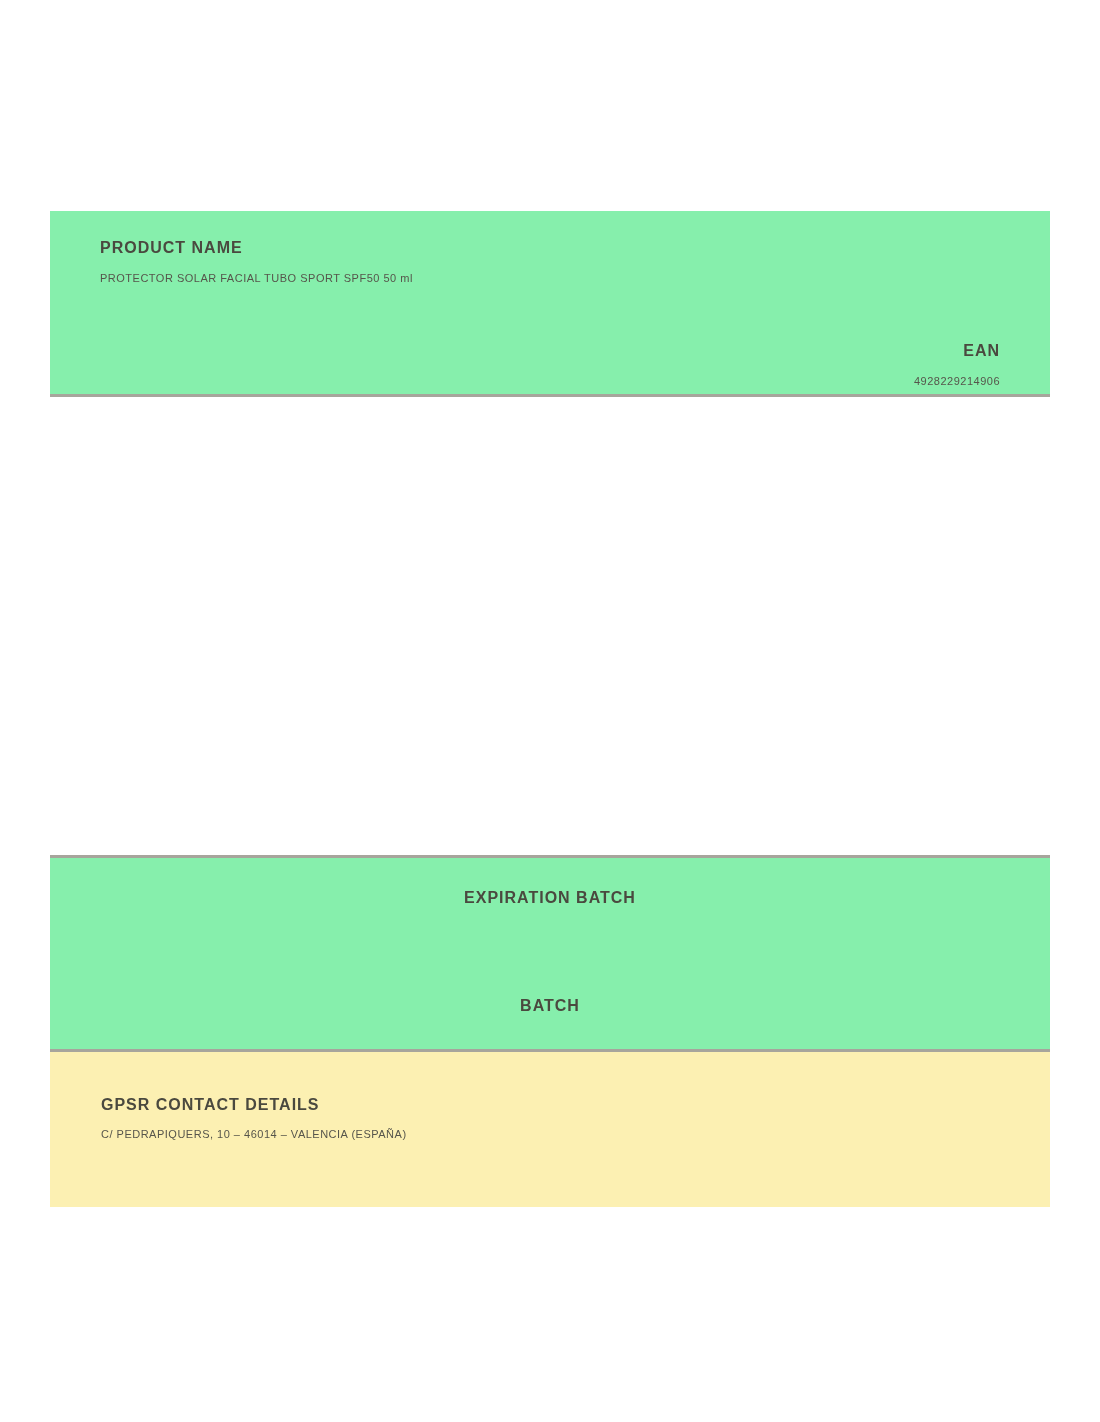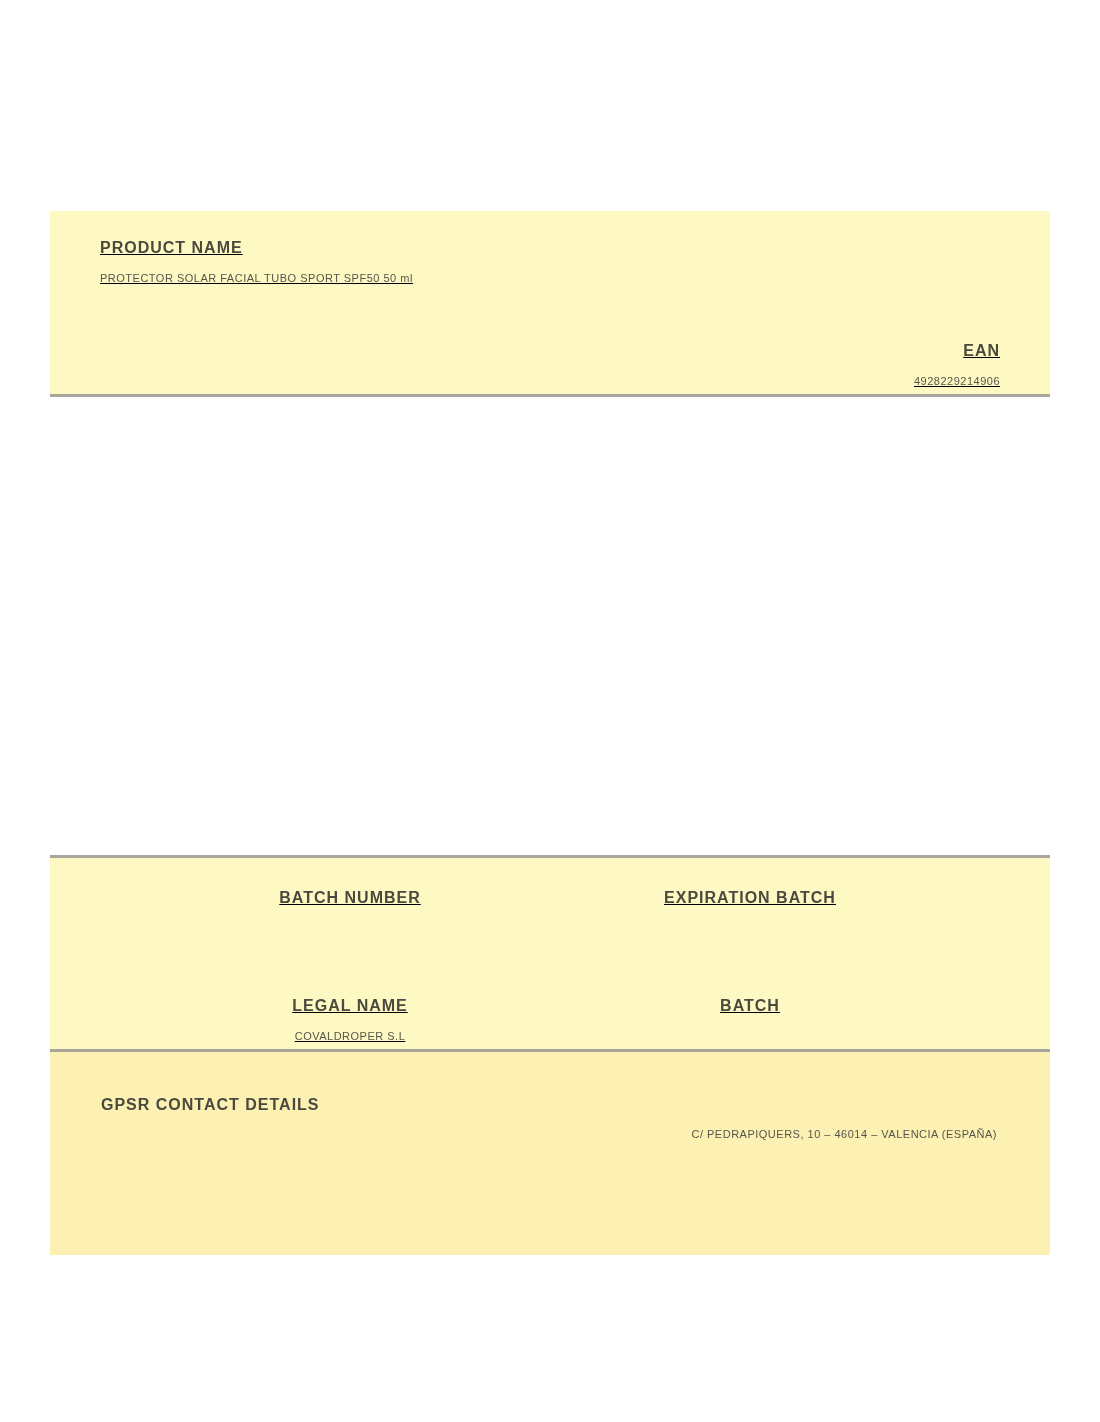"PRODUCT NAME" .panel.cream { background: #fef9c3 -> #86efac; text-decoration: underline -> none }
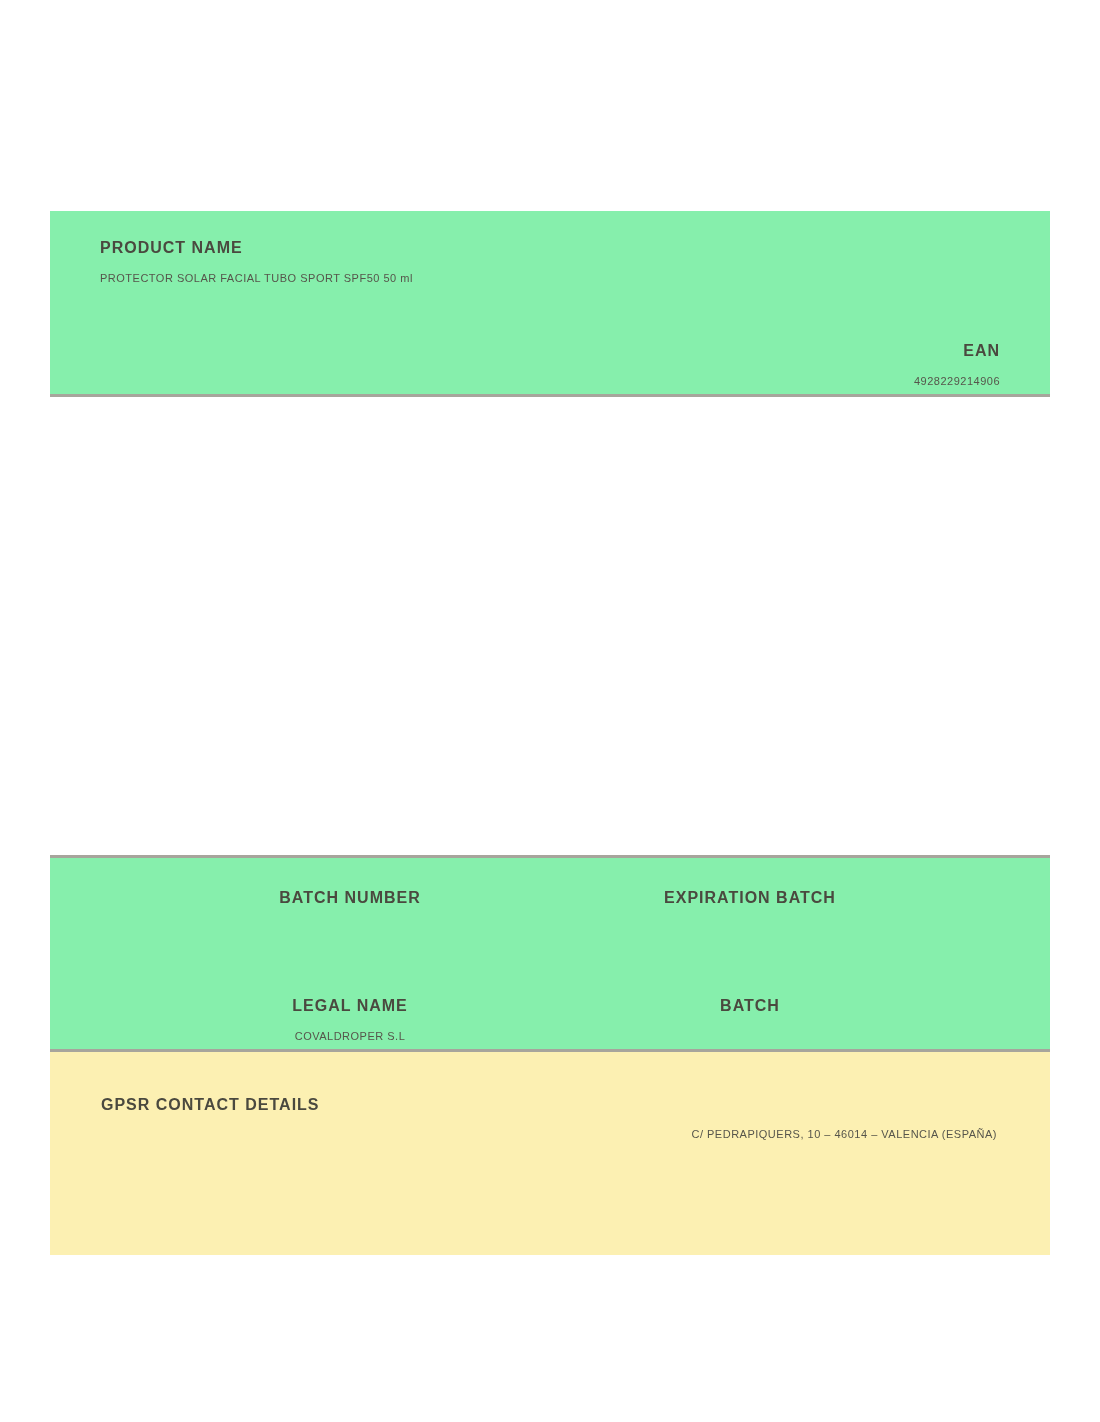"BATCH NUMBER" div.col { html: <div> <div>BATCH NUMBER</div> <div></div> <div>LEGAL NAME</div> <div>COVALDROPER S.L</div> </div> -> none }
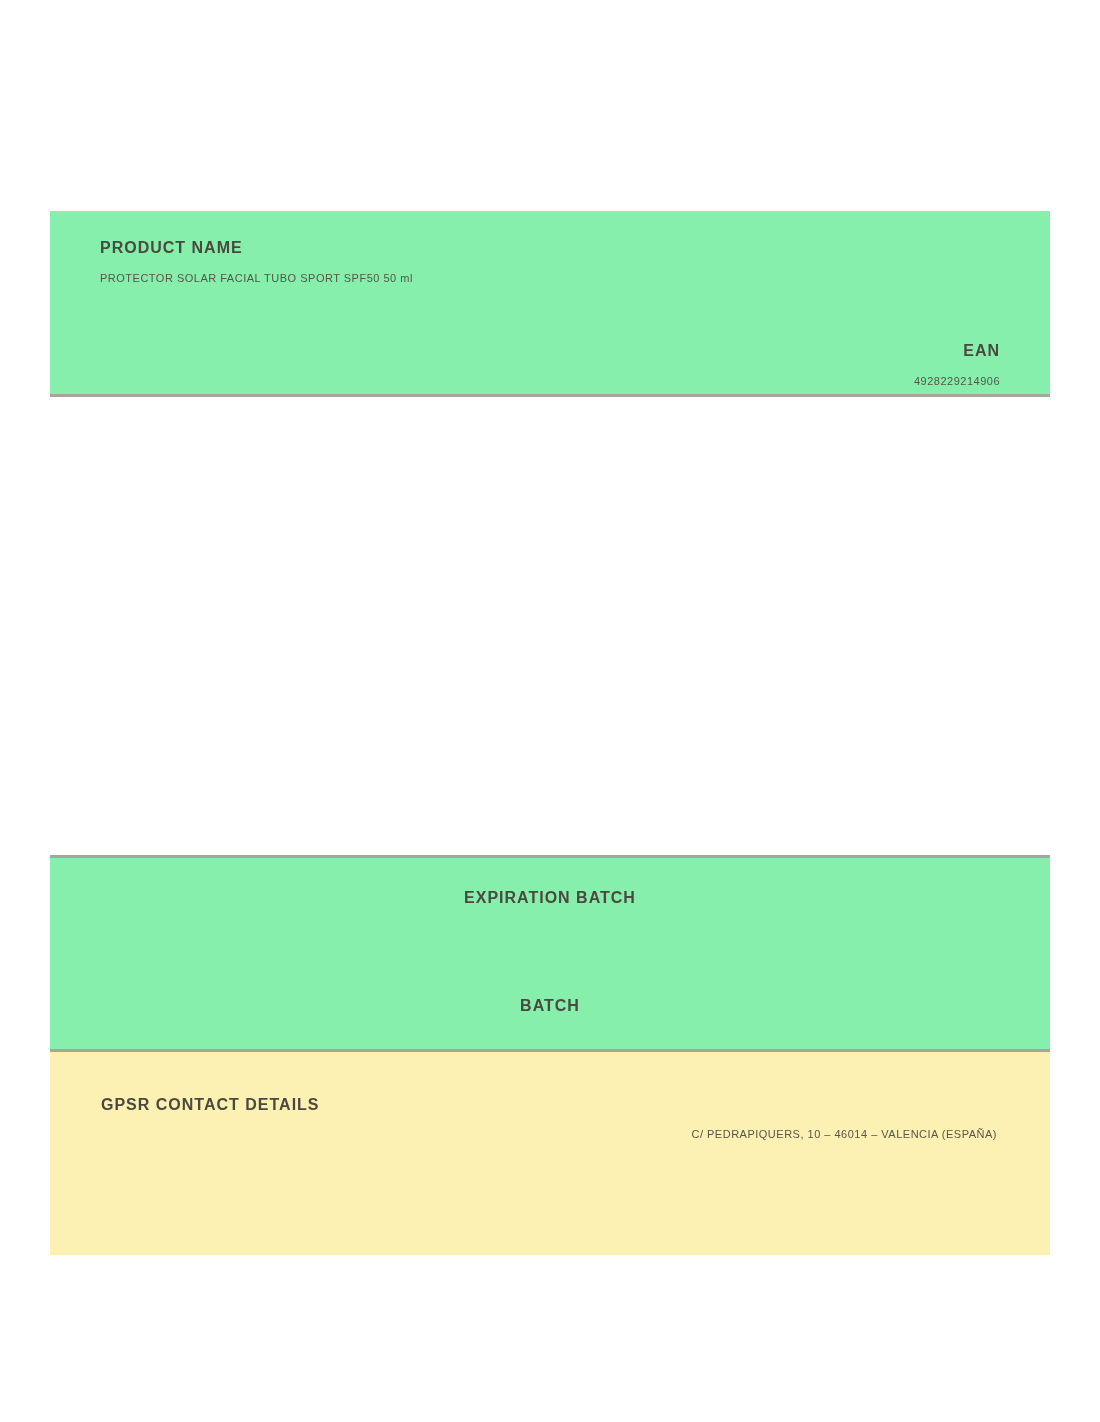"GPSR CONTACT DETAILS" #gpsr-panel { height: 203px -> 155px }
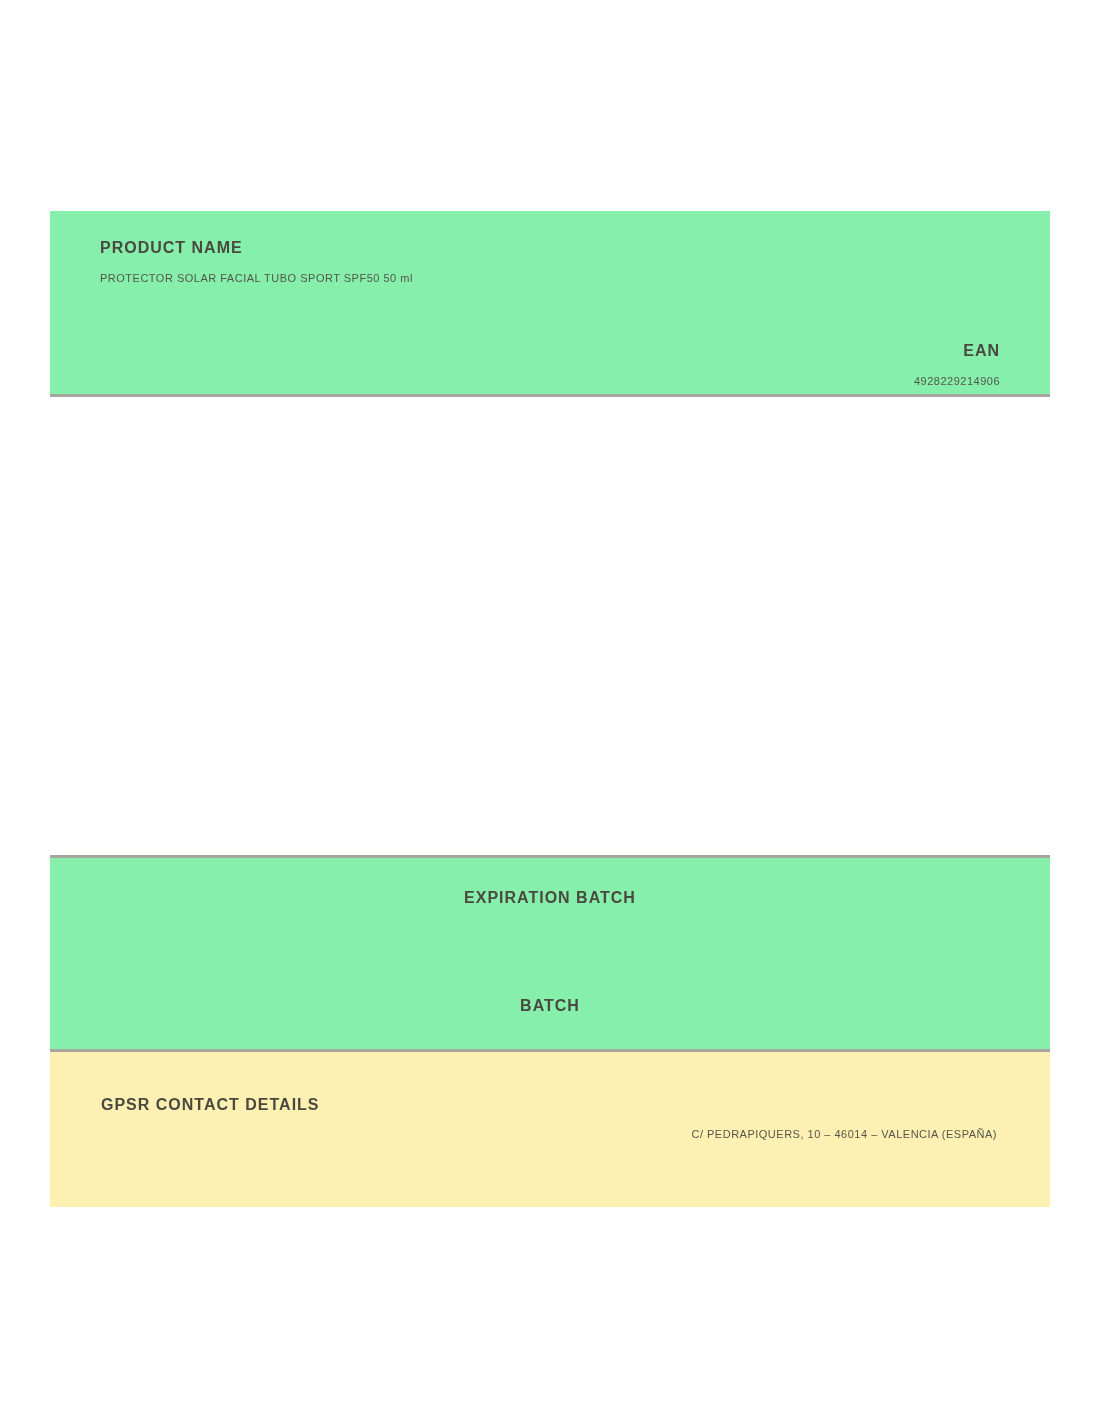"C/ PEDRAPIQUERS, 10 – 46014" #gpsr-panel .address { text-align: right -> left }
